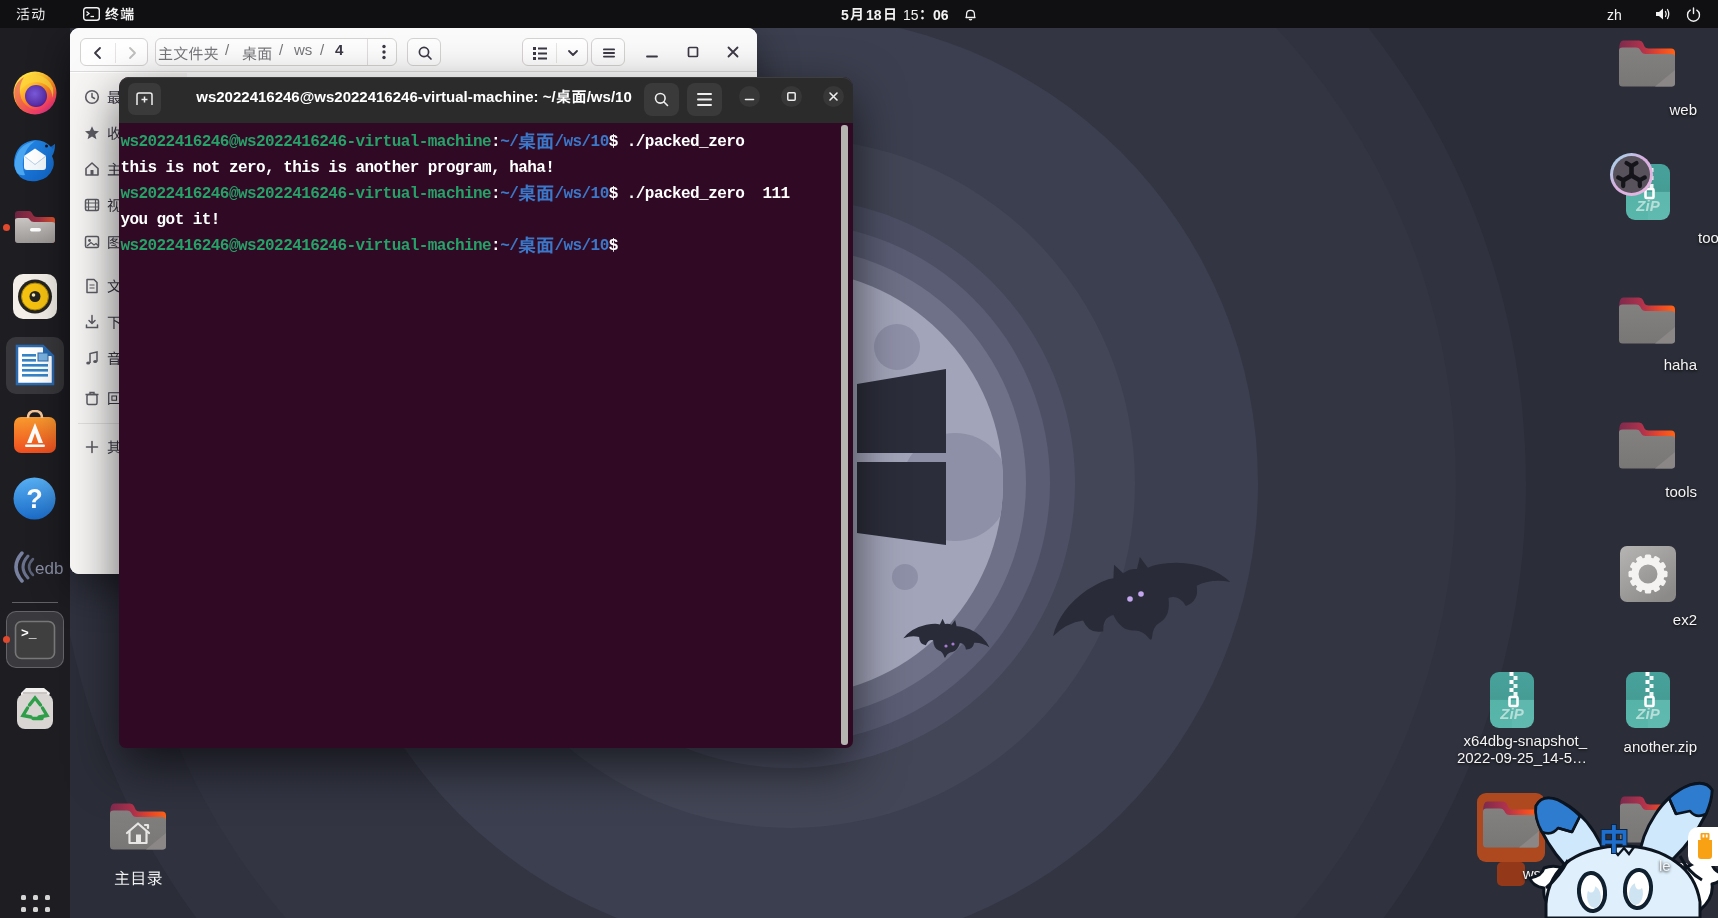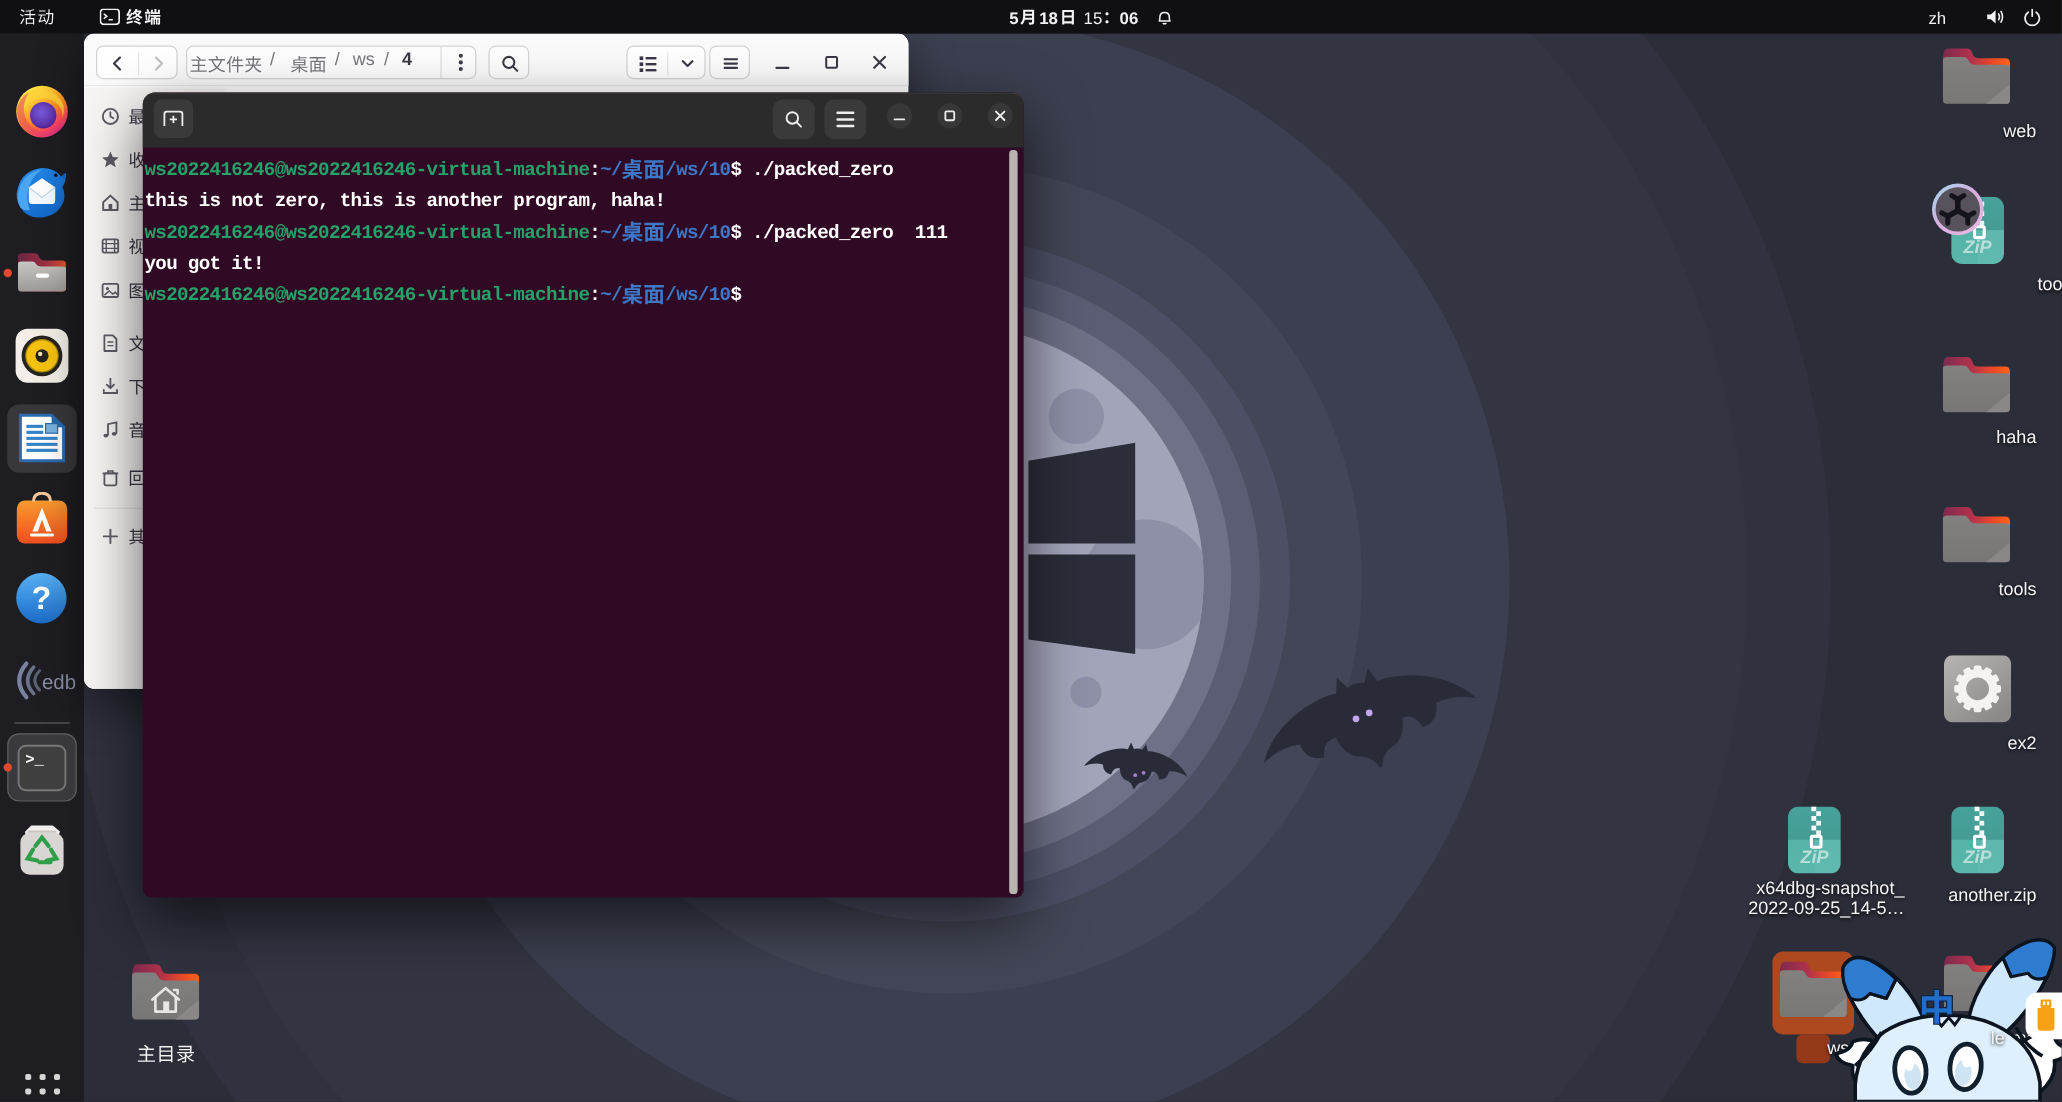"ws2022416246@ws2022416246-virtual-machine: ~/" div.abs { html: none -> <div><span>ws2022416246@ws2022416246-virtual-machine: ~/</span><svg> <path></path> <path></path> </svg><span>/ws/10</span></div> }
